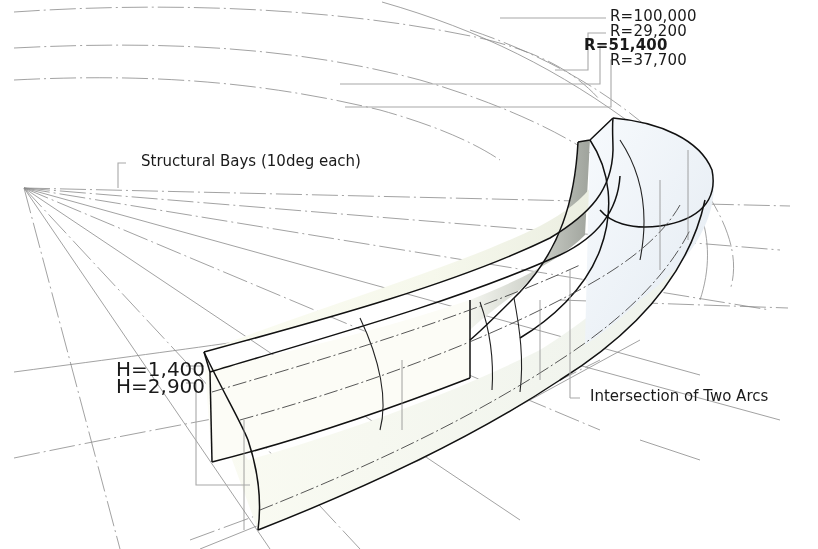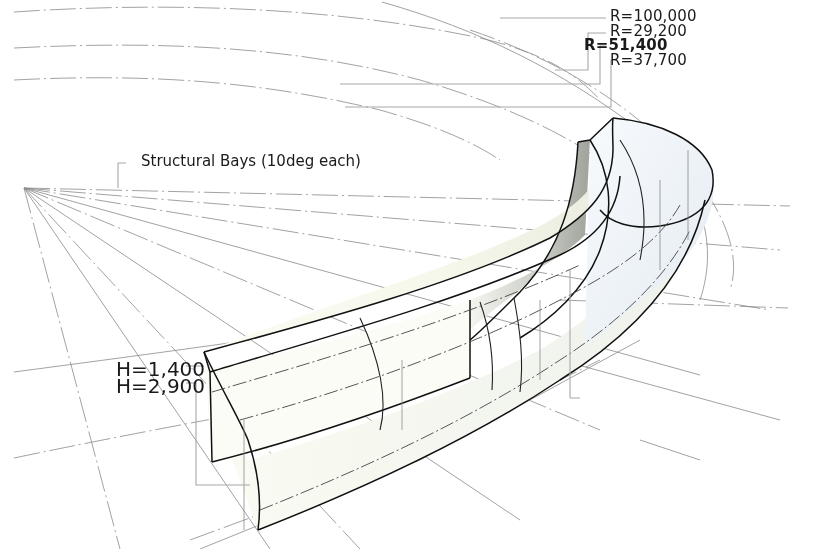"Intersection of Two Arcs" div.label { html: none -> <div>Intersection of Two Arcs</div> }
